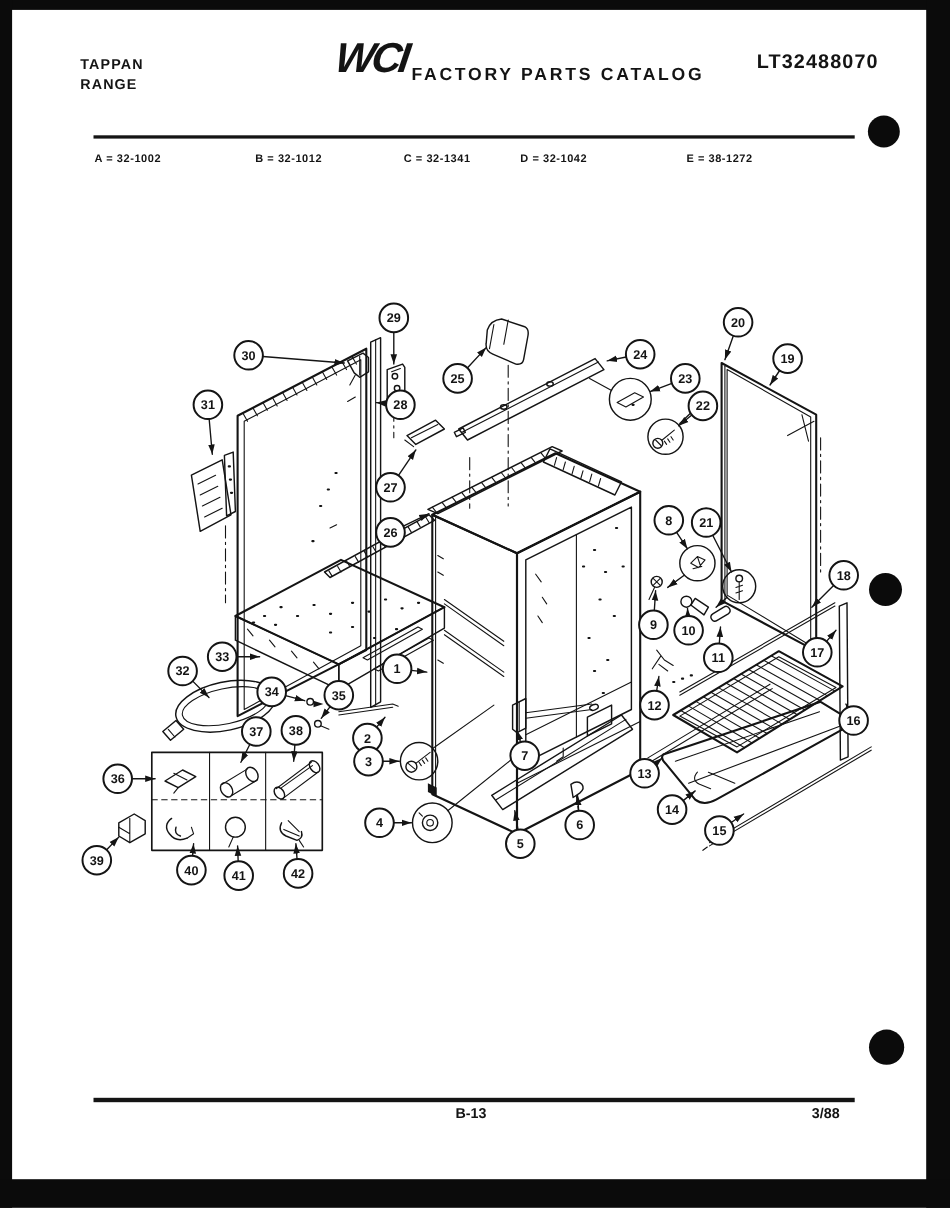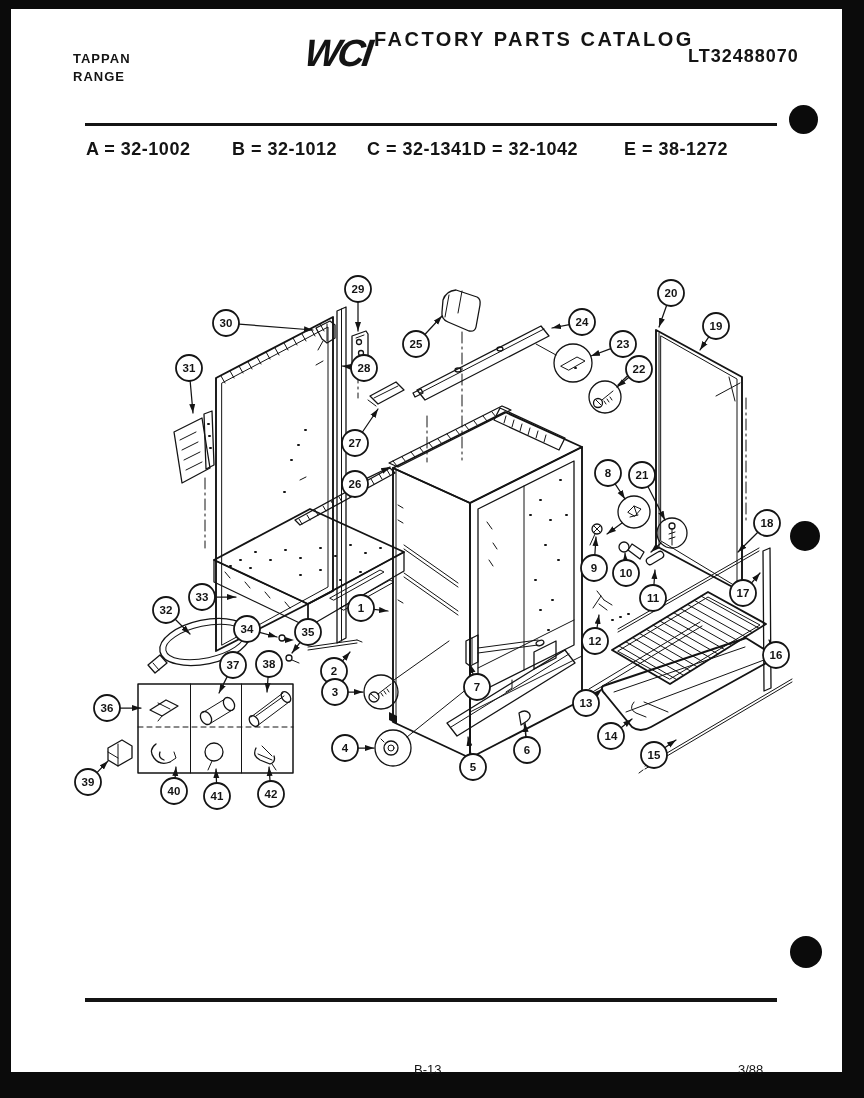"FACTORY PARTS CATALOG" .cattitle { font-size: 20px -> 16px; top: 28px -> 60px }
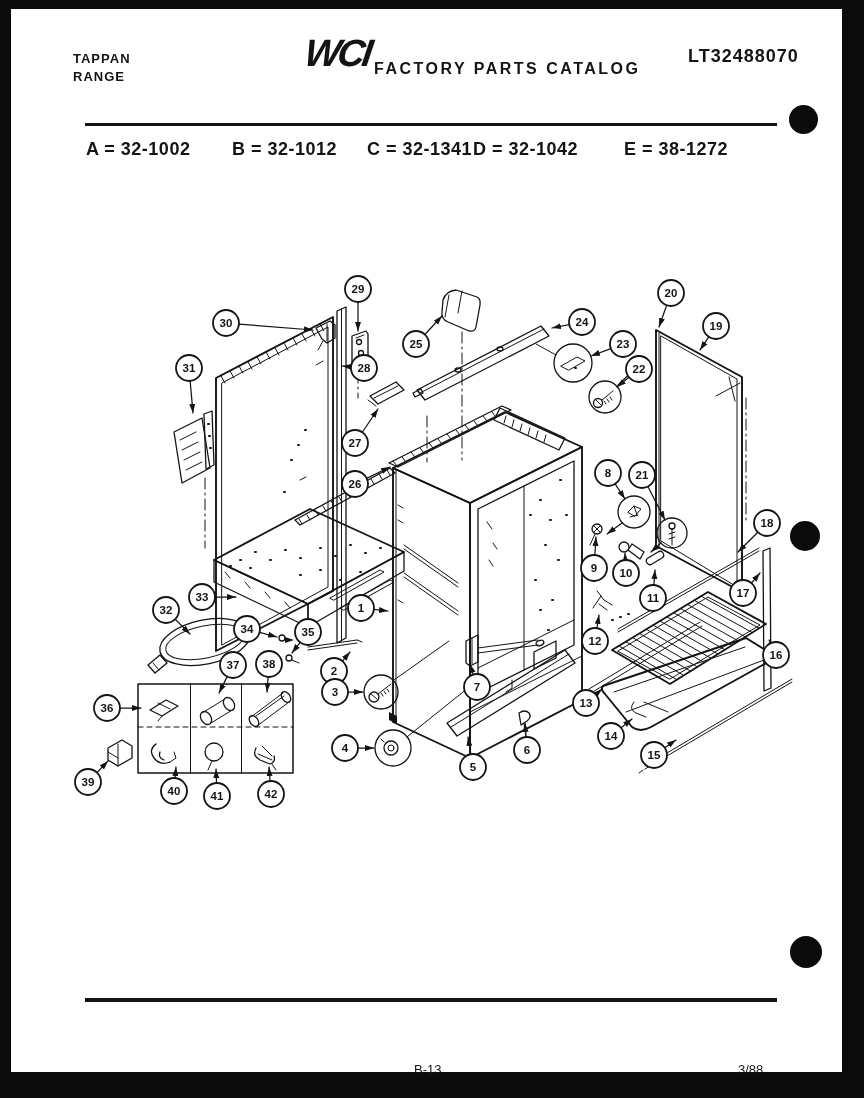"A = 32-1002" .model { font-size: 18px -> 10px }
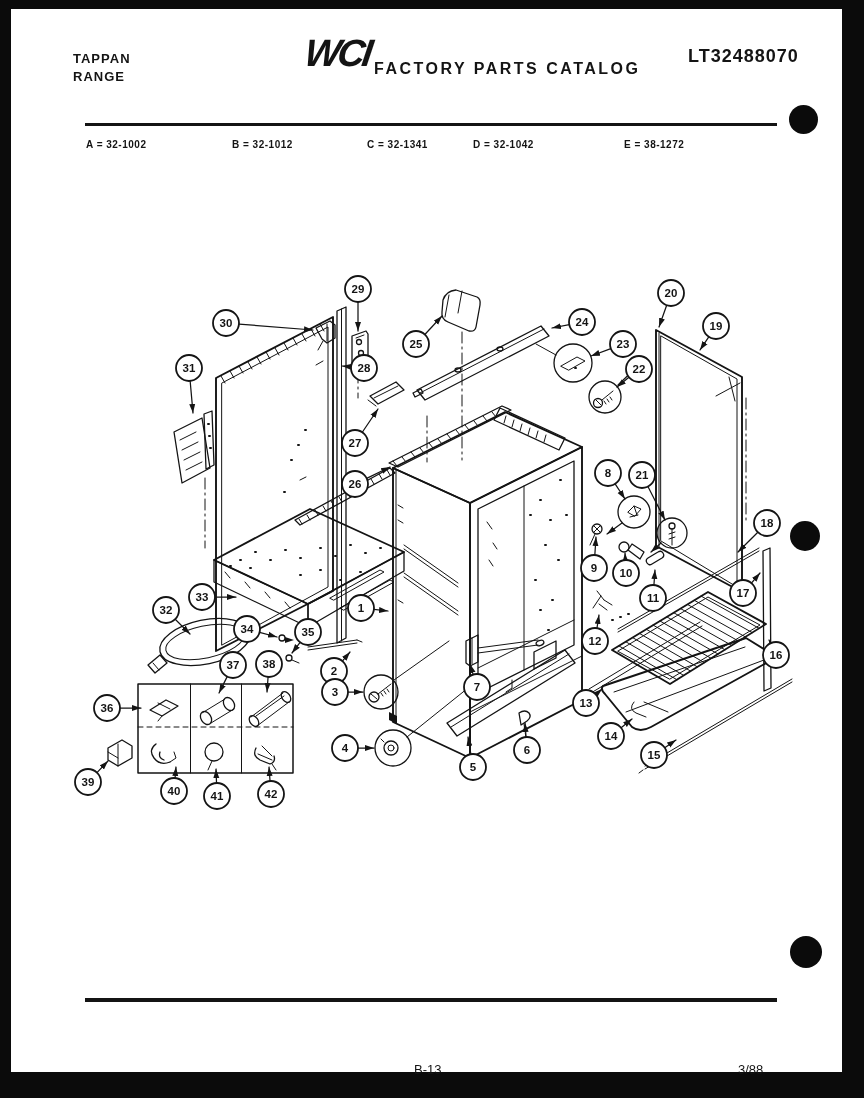"B-13" .foot { font-weight: normal -> bold; top: 1062px -> 1004px }
